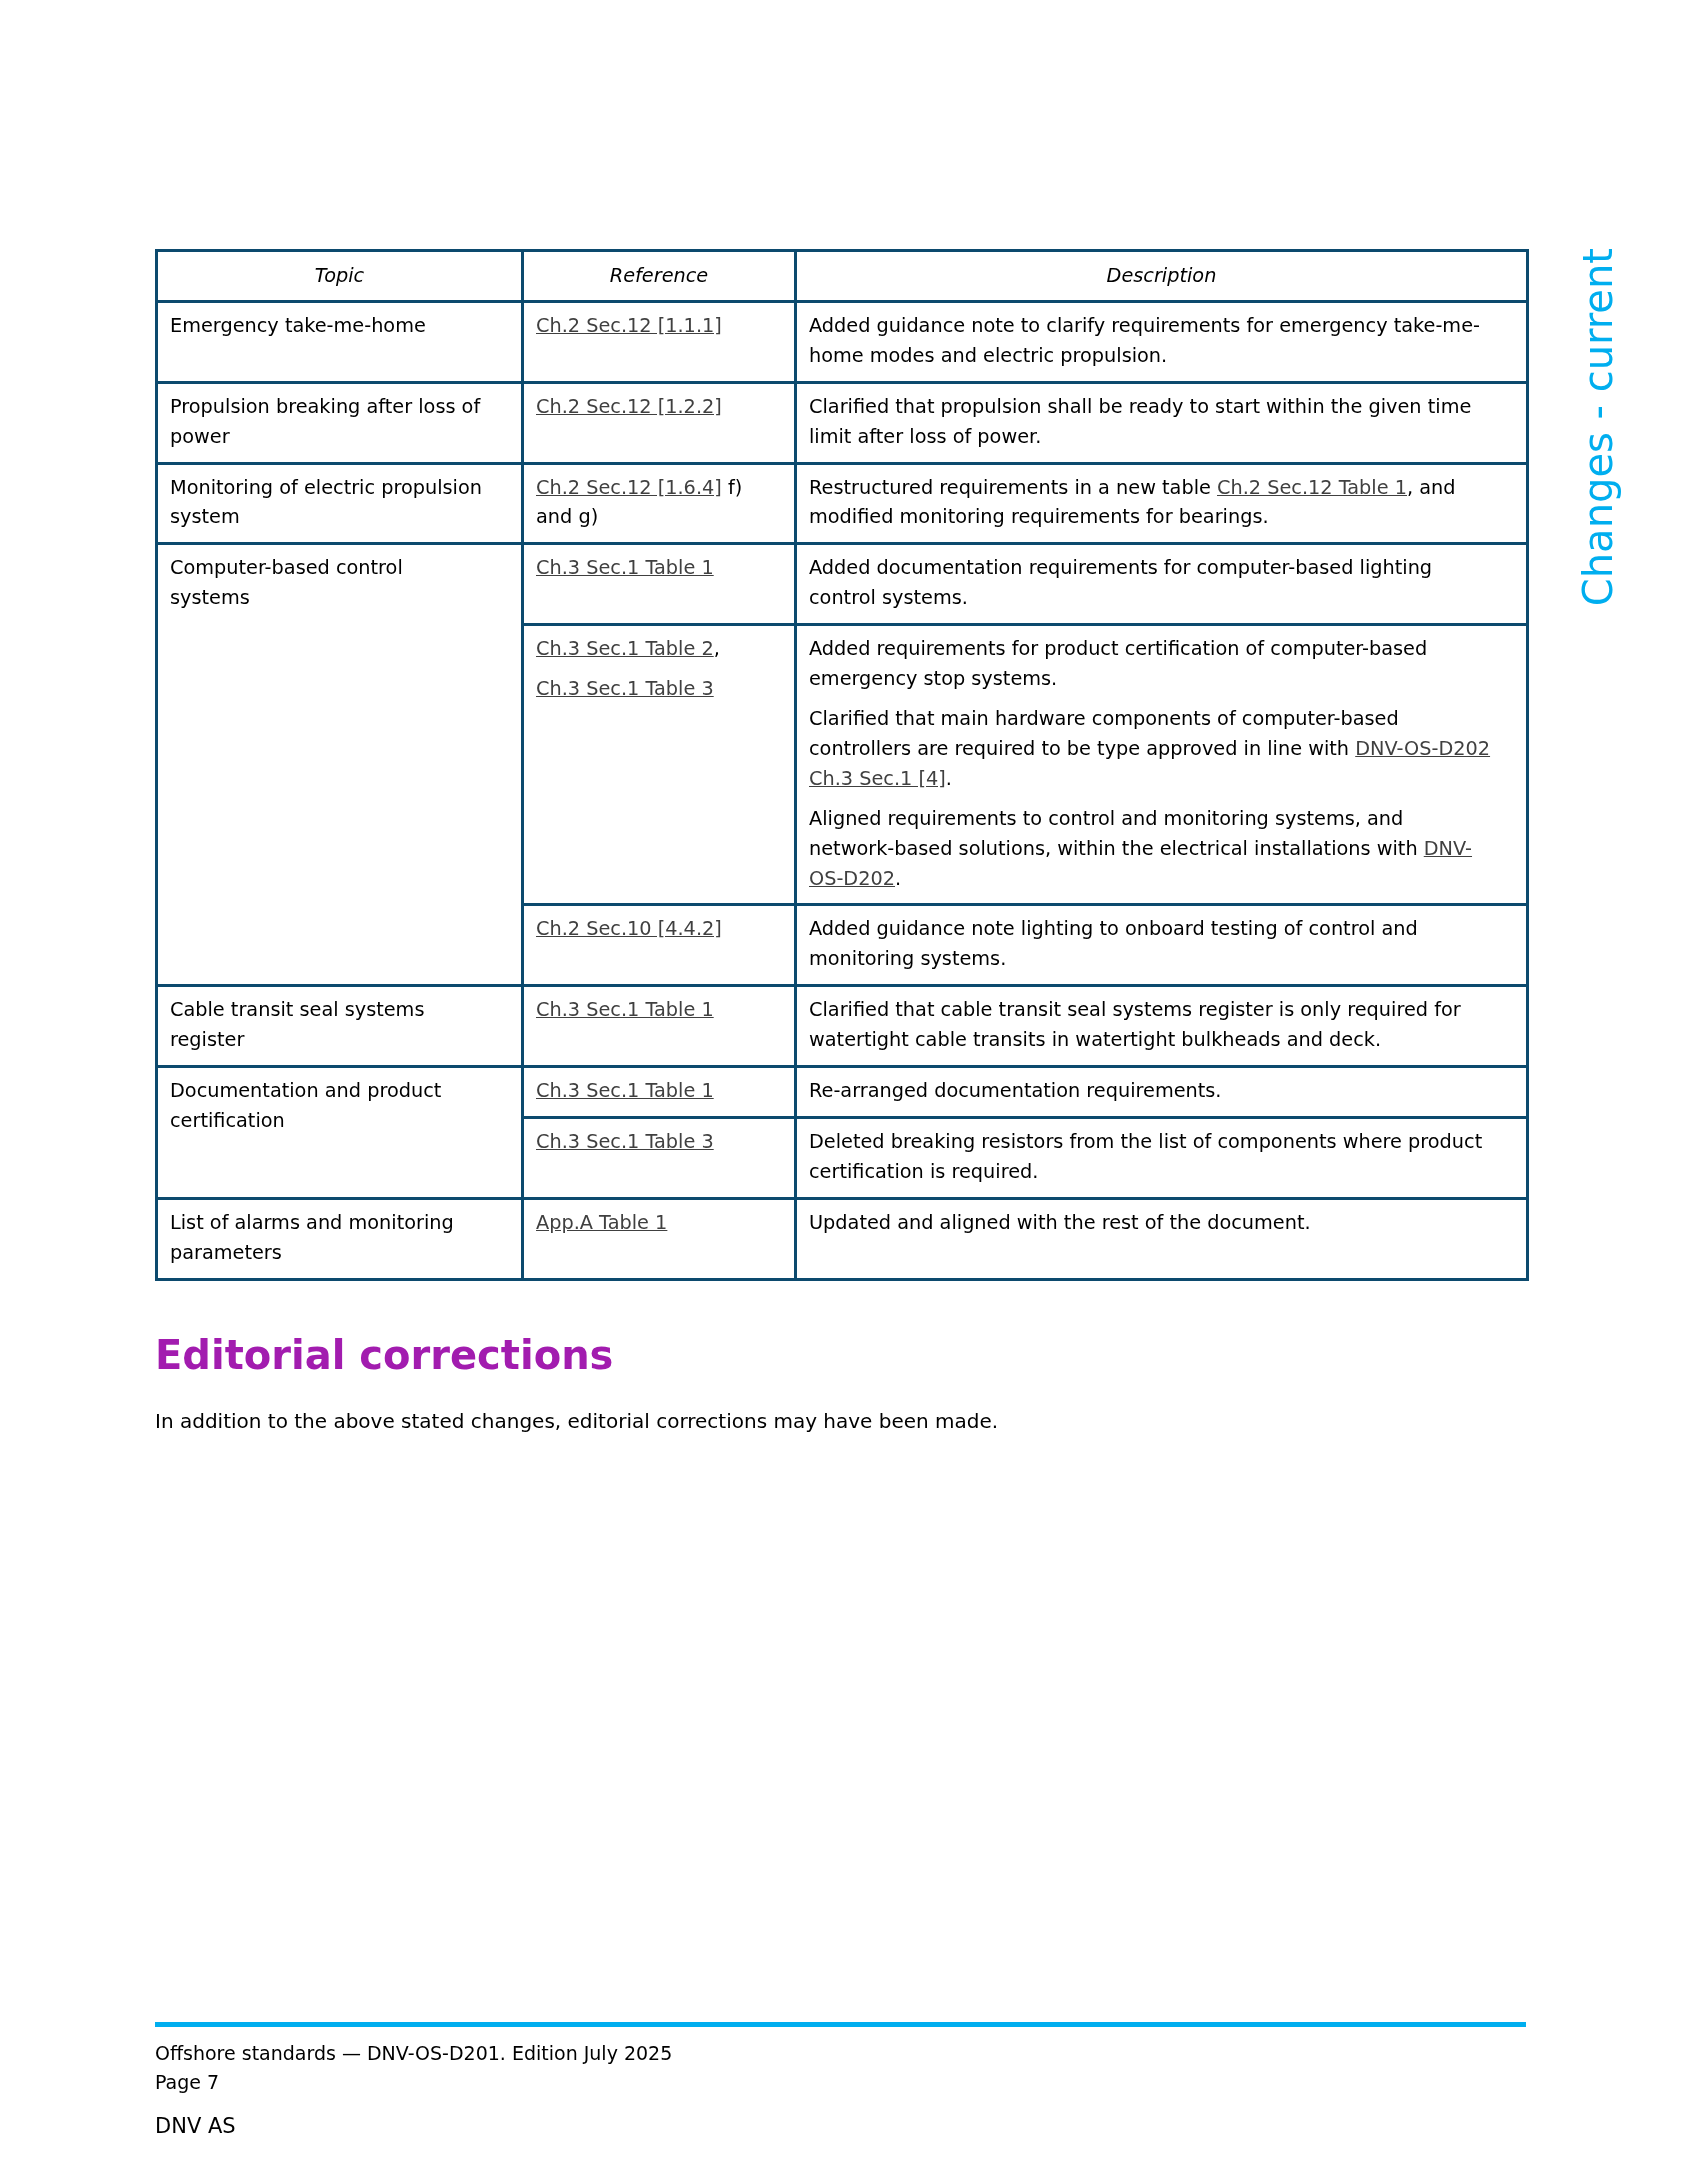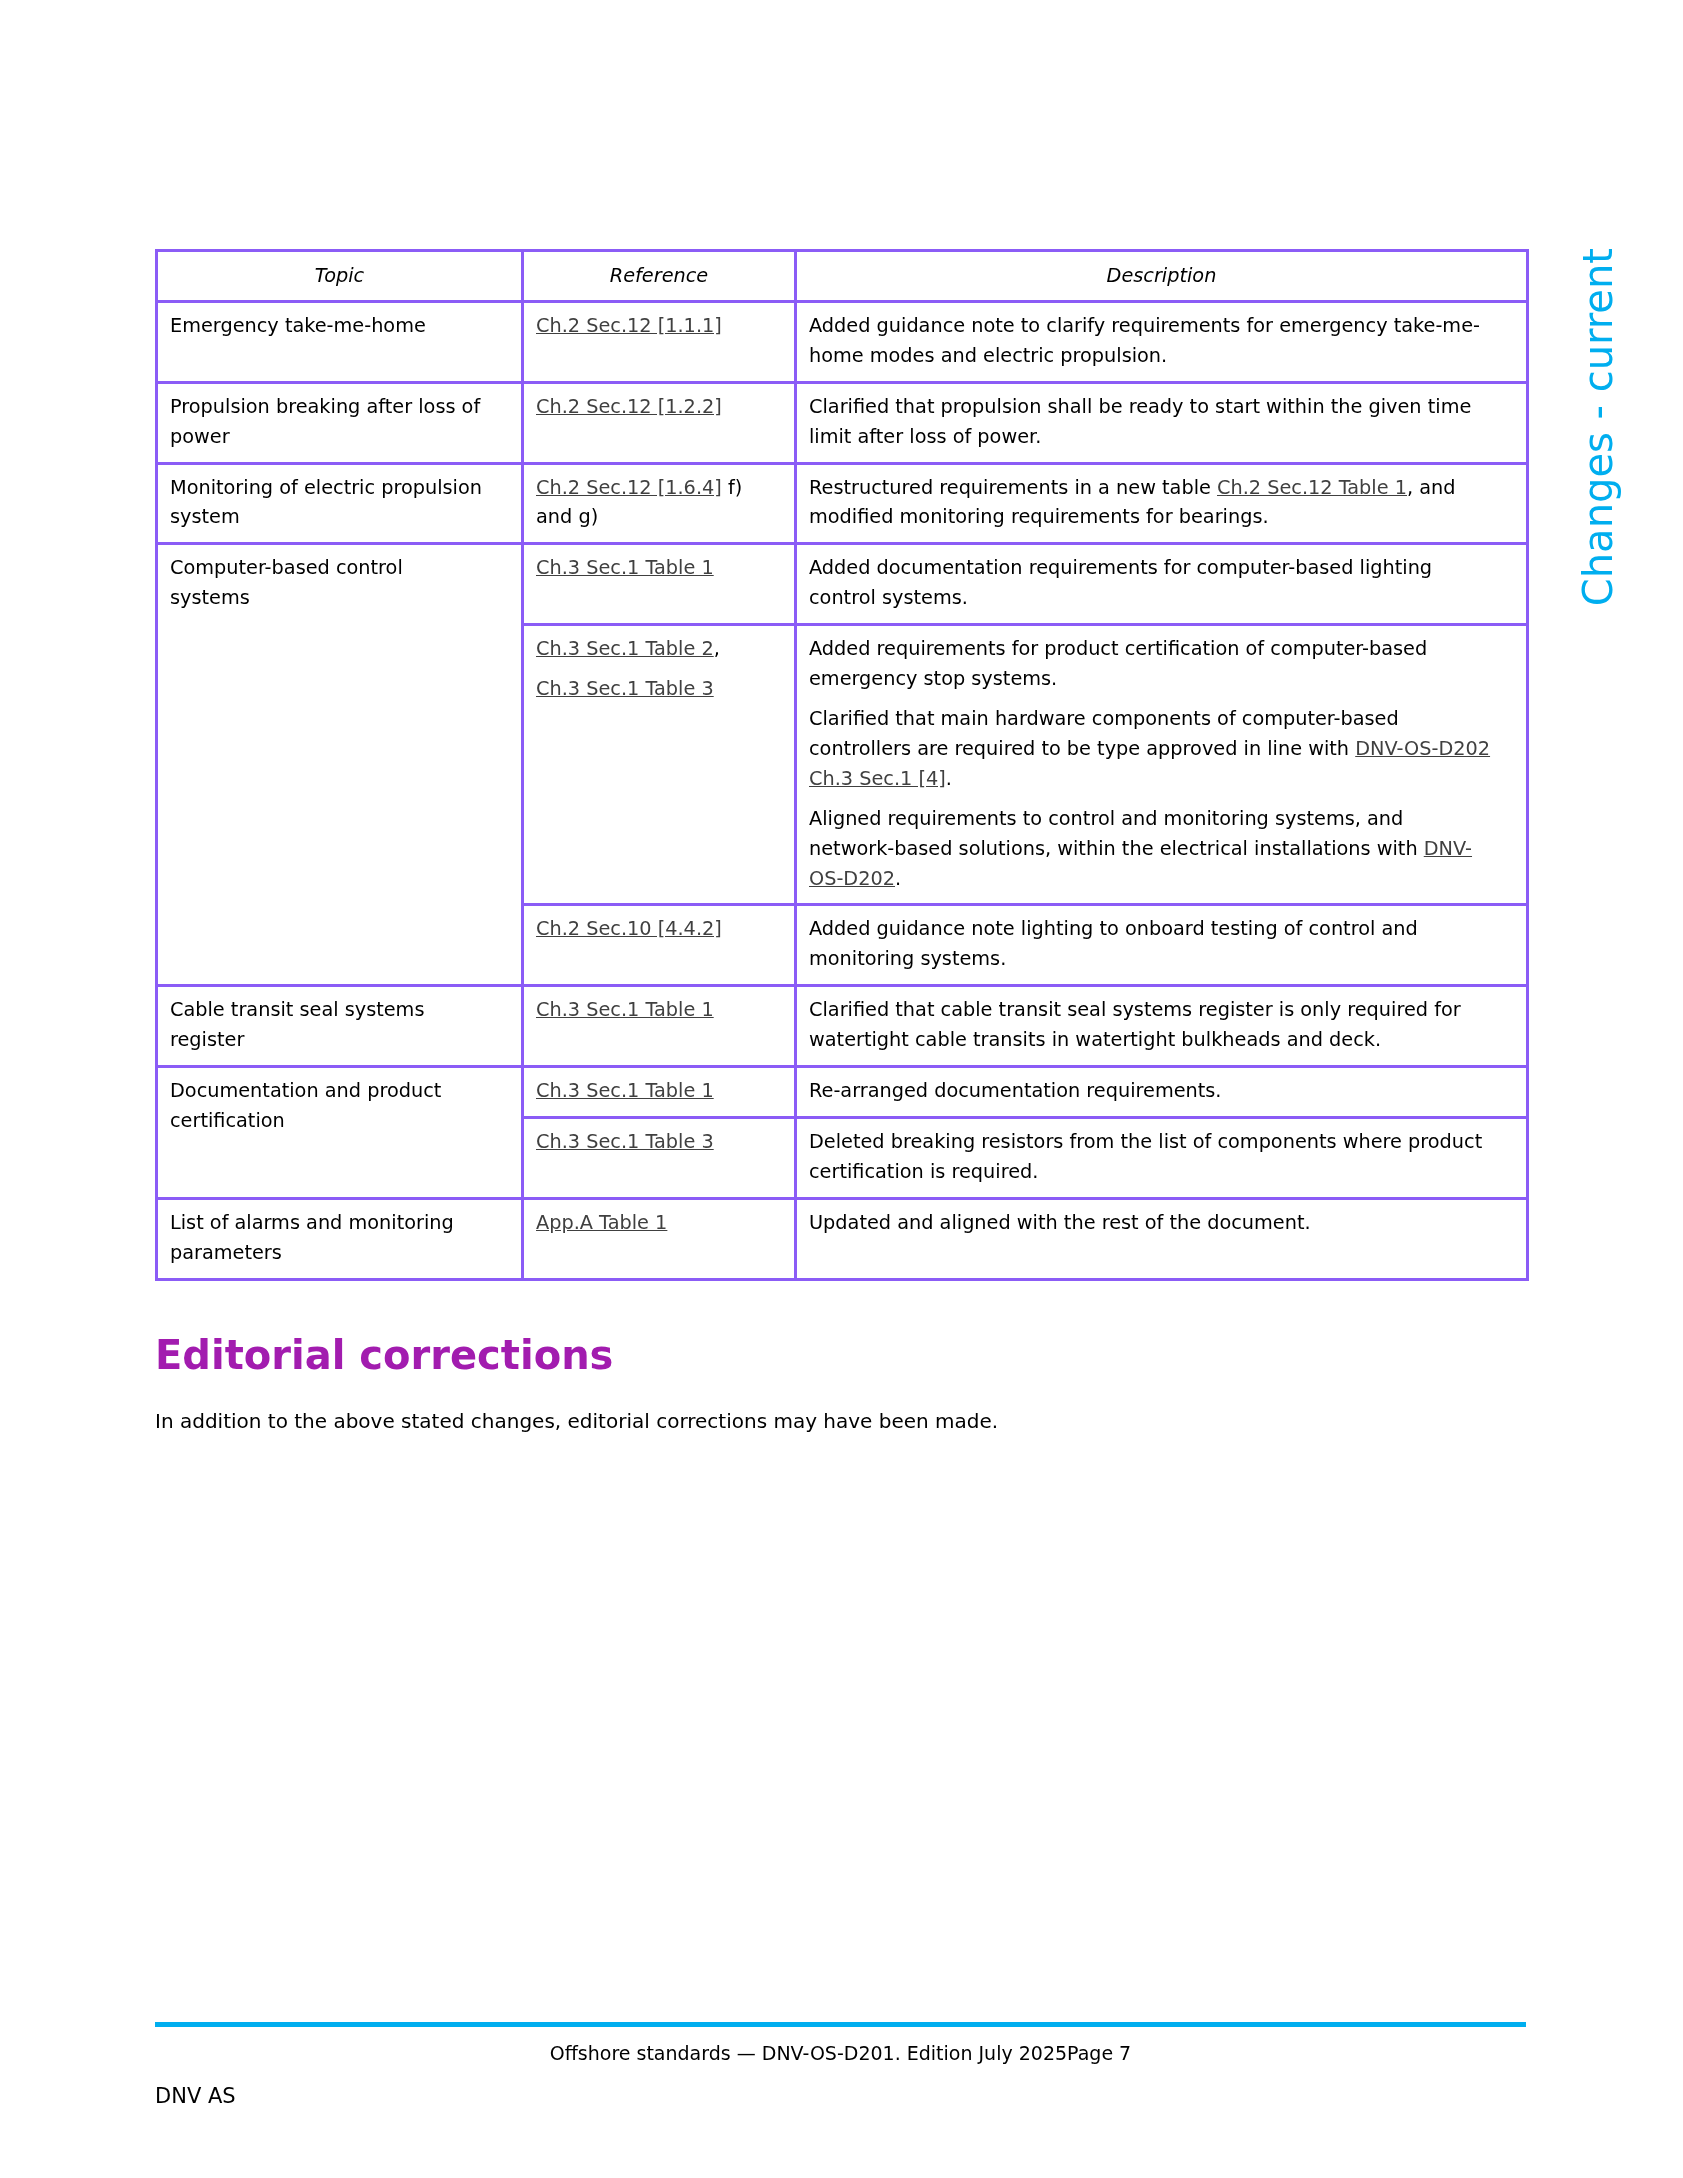"Topic" .changes-table th, .changes-table td { border: 3px solid #8b5cf6 -> 3px solid #0c4a6e }
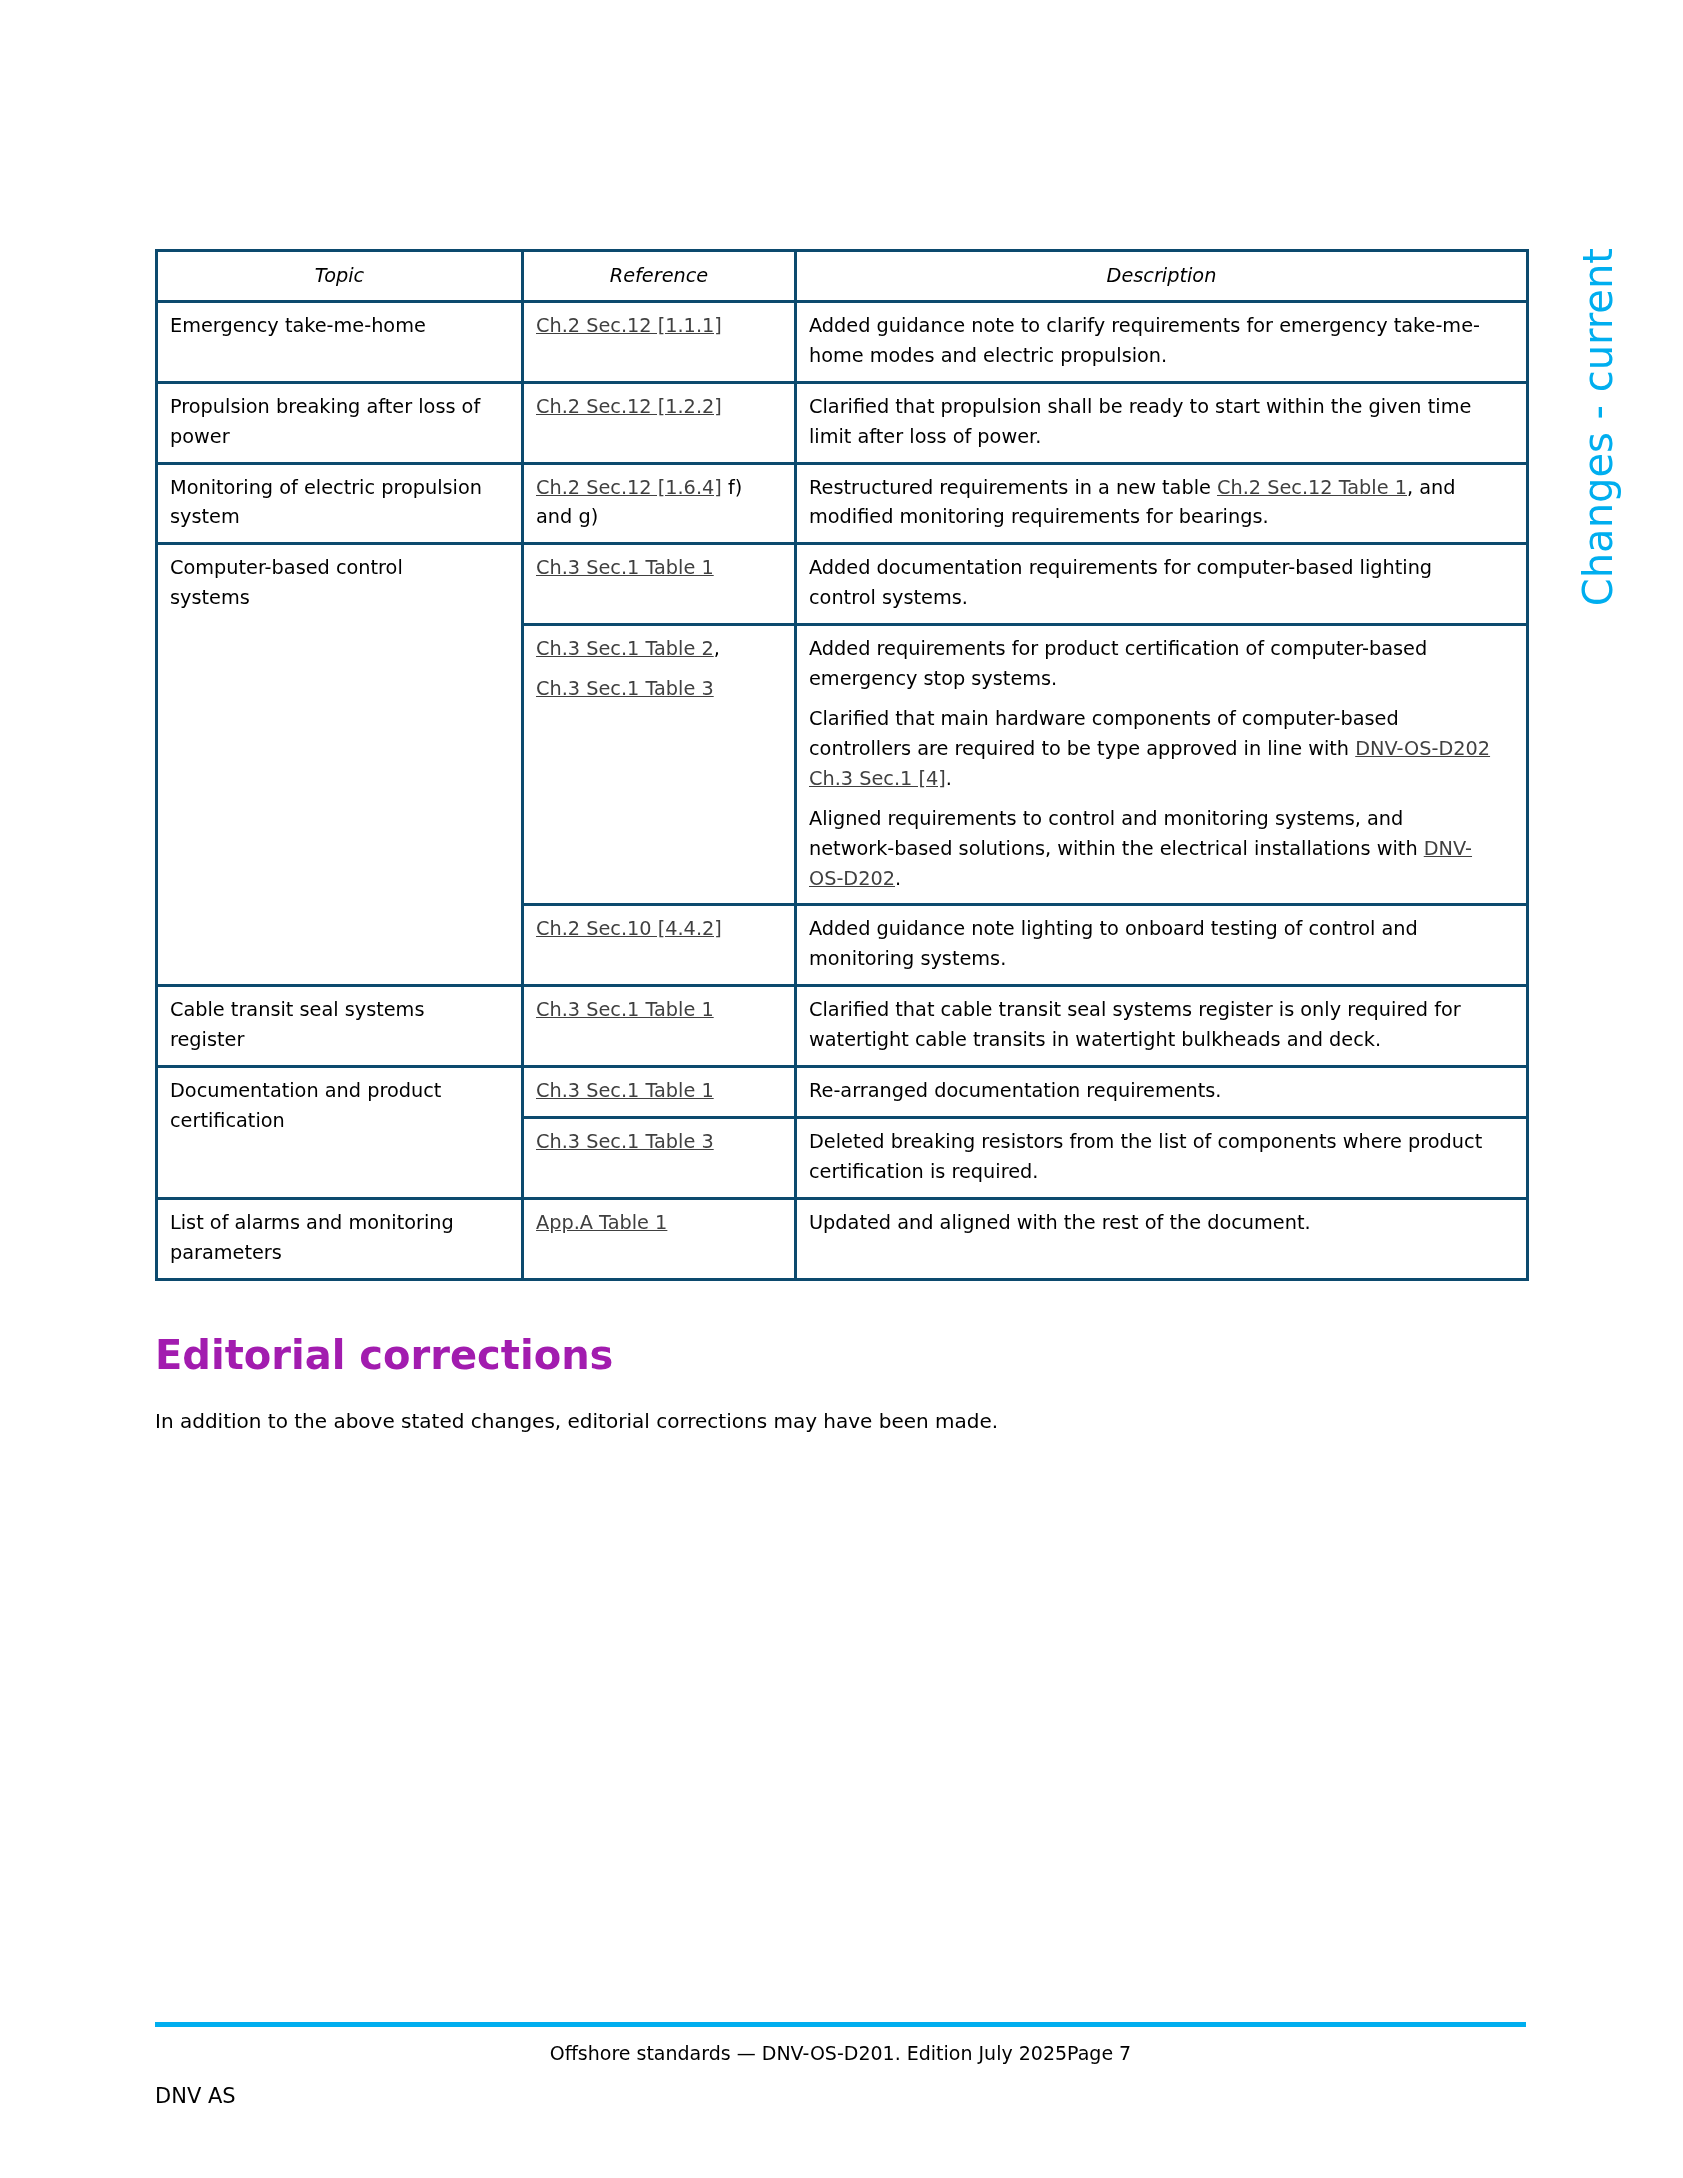"Offshore standards — DNV-OS-D201." .footer-cols { flex-direction: none -> column; justify-content: center -> space-between }
